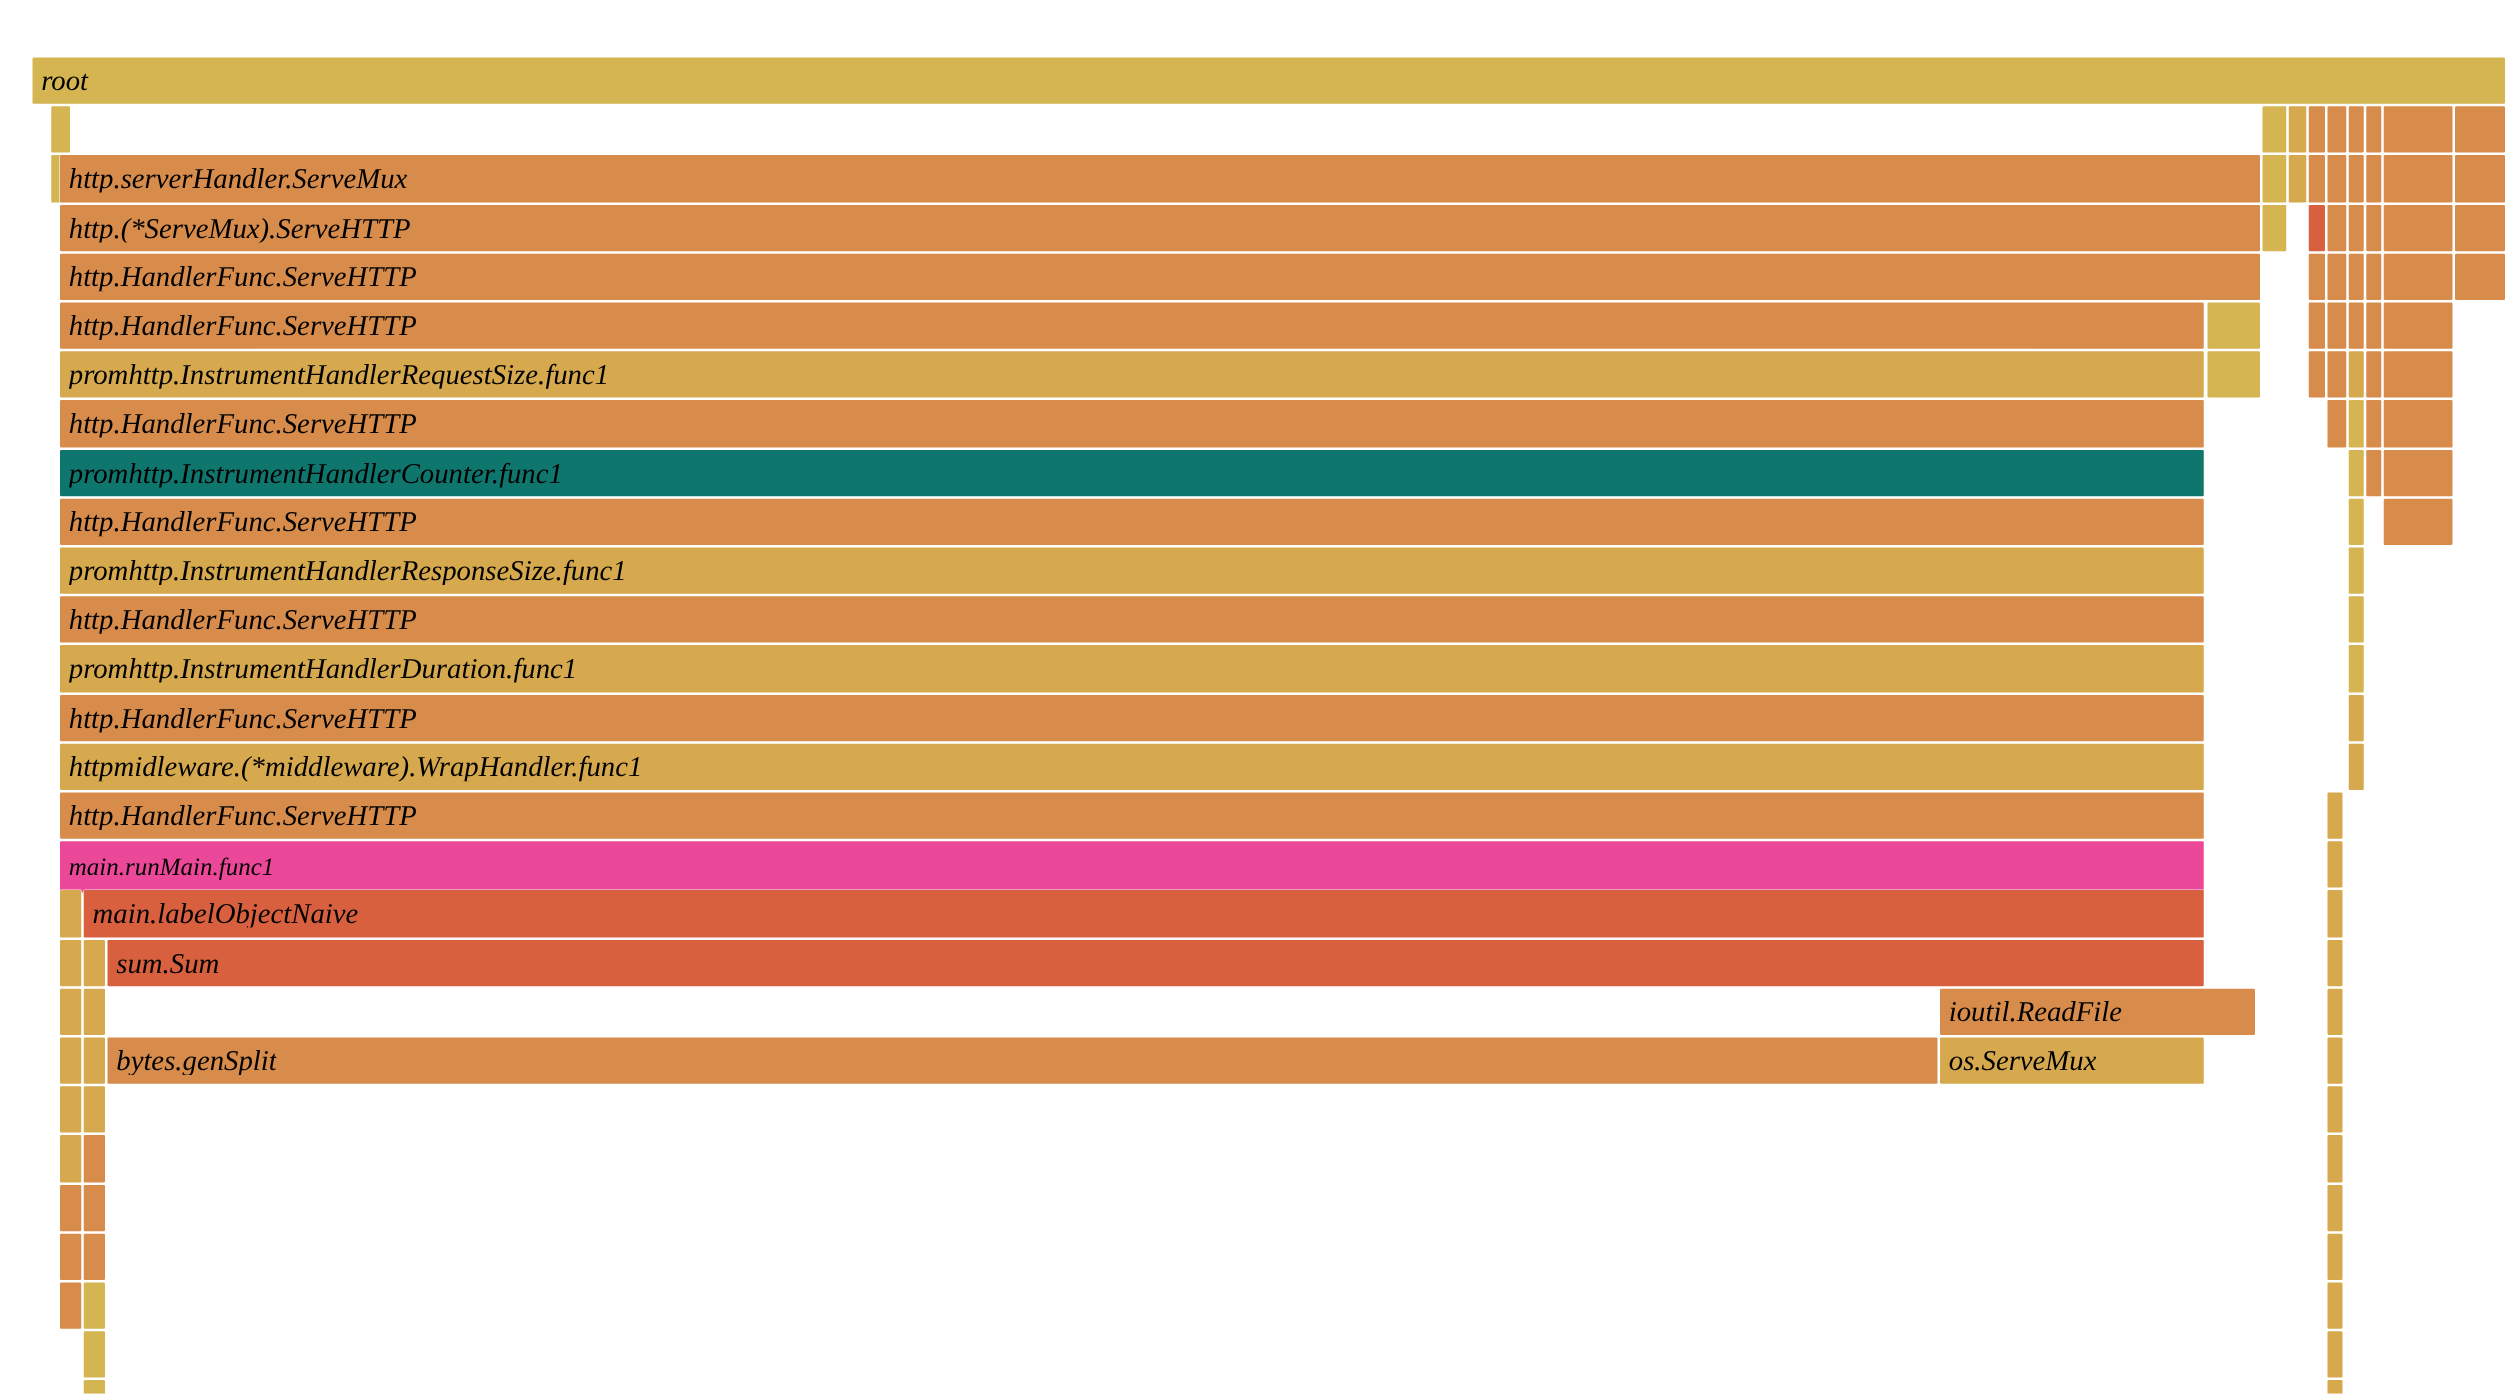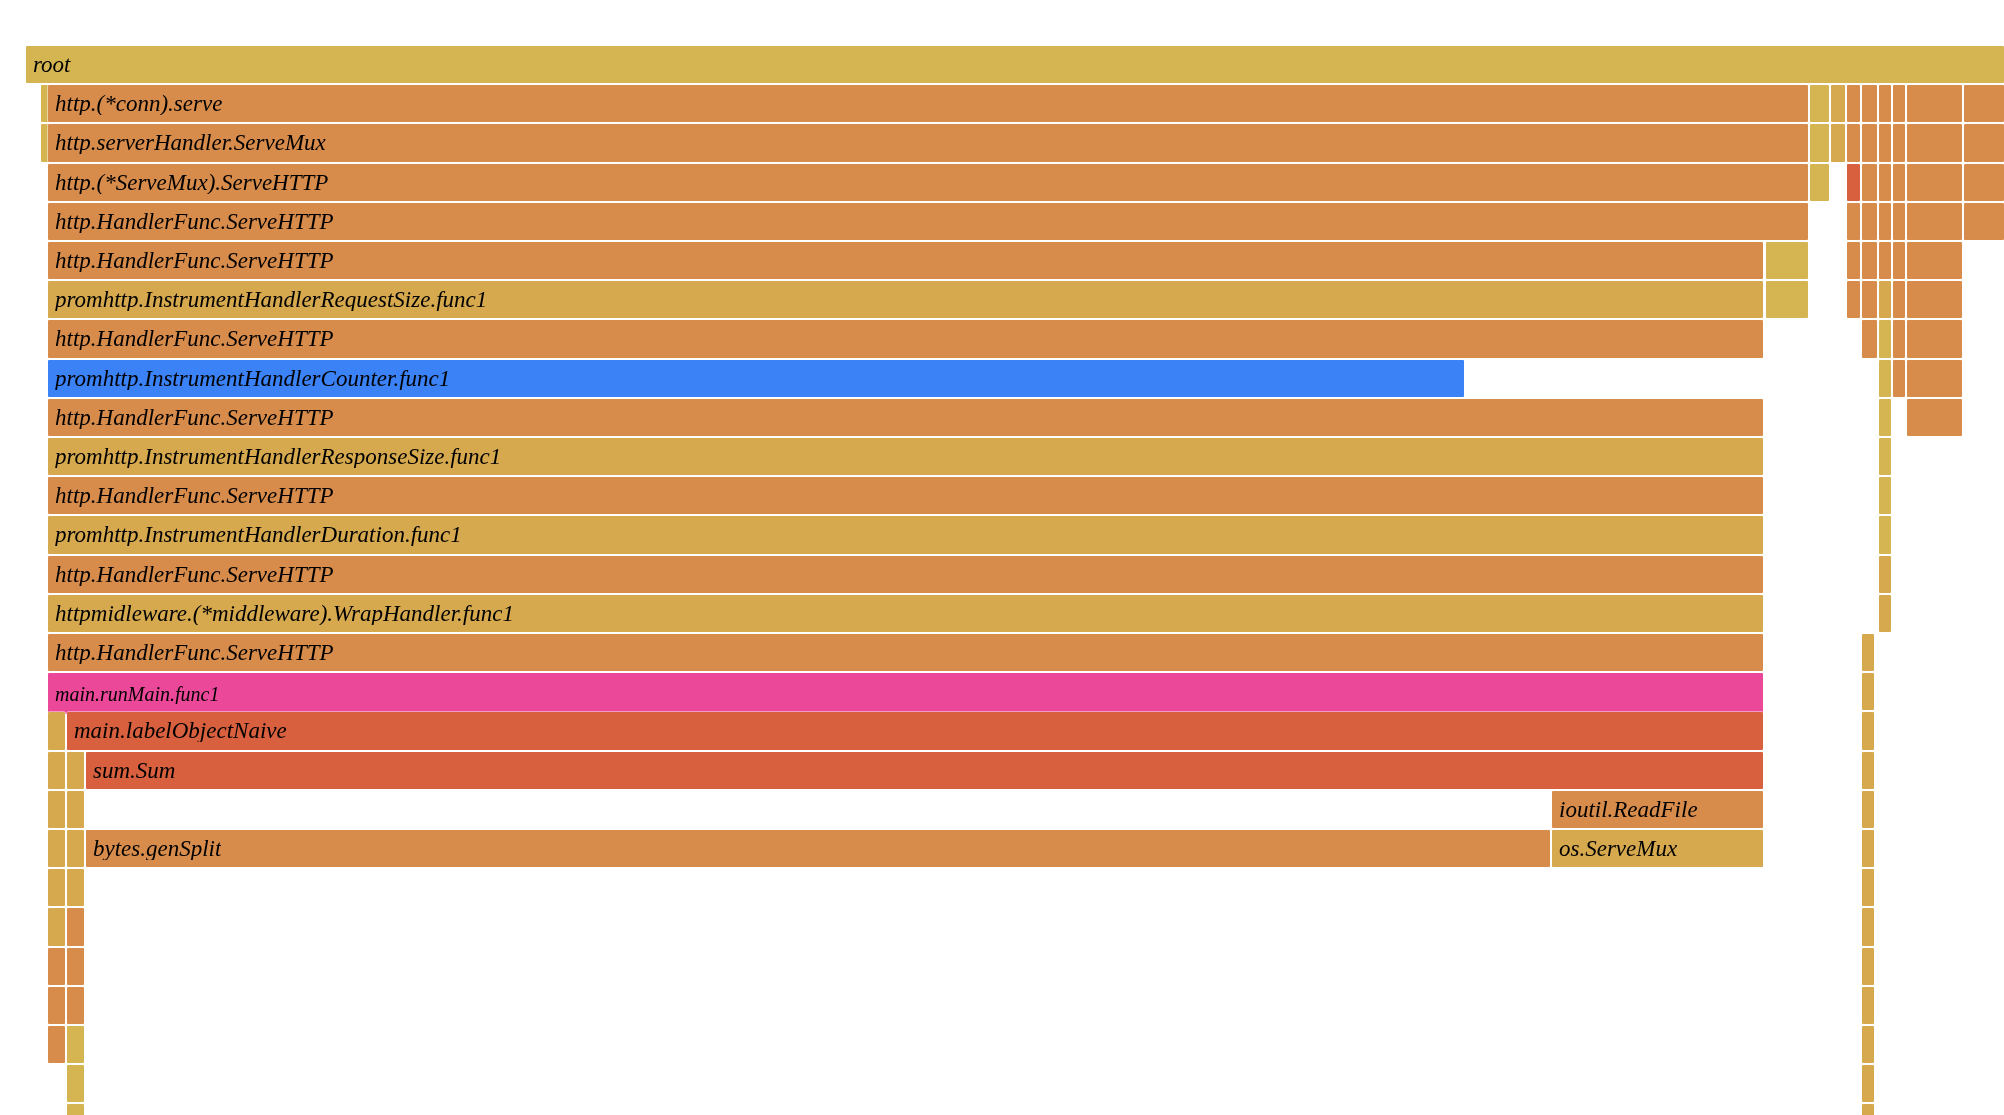"http.(*conn).serve" div.frame { html: <div> <span>http.(*conn).serve</span> </div> -> none }
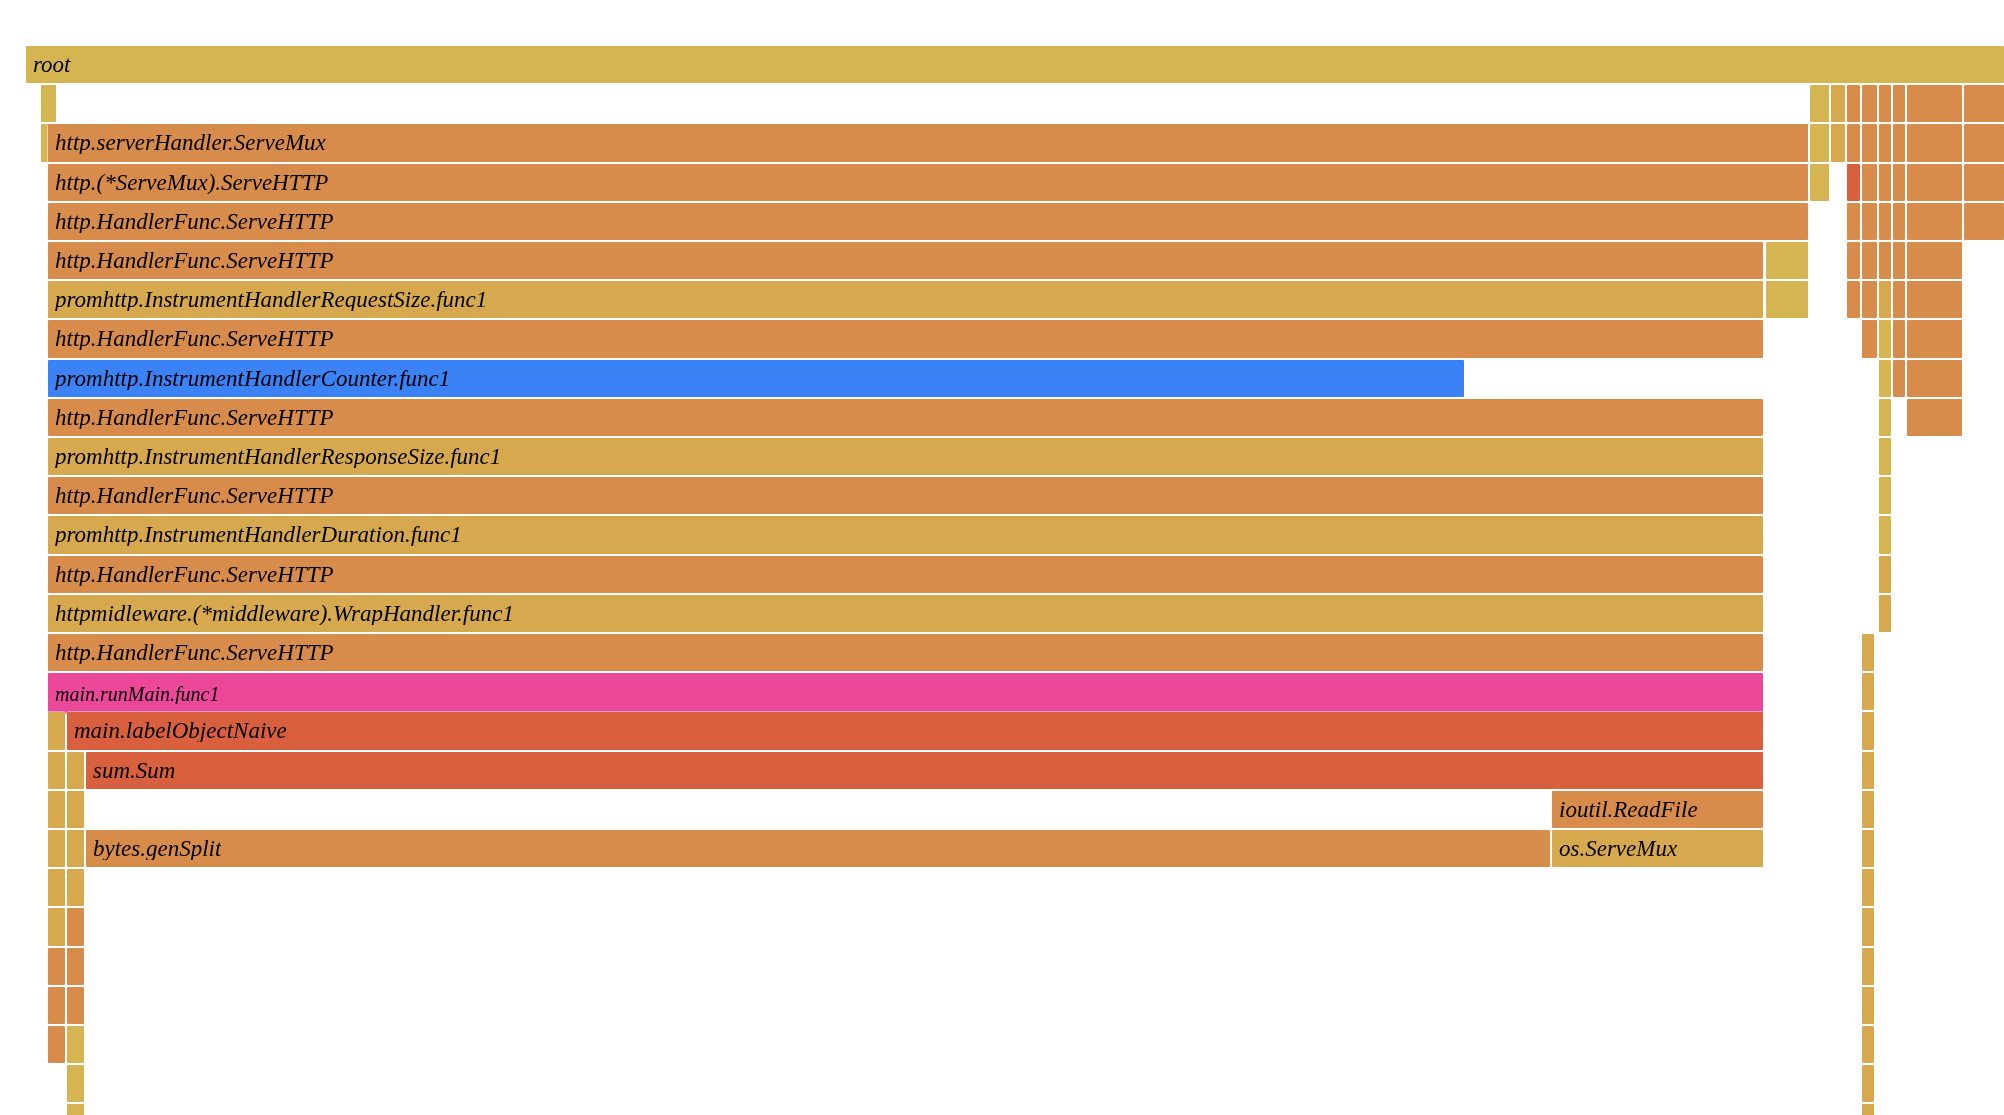"promhttp.InstrumentHandlerCounter.func1" div.frame { background: #3b82f6 -> #0f766e; width: 1416px -> 1715px }
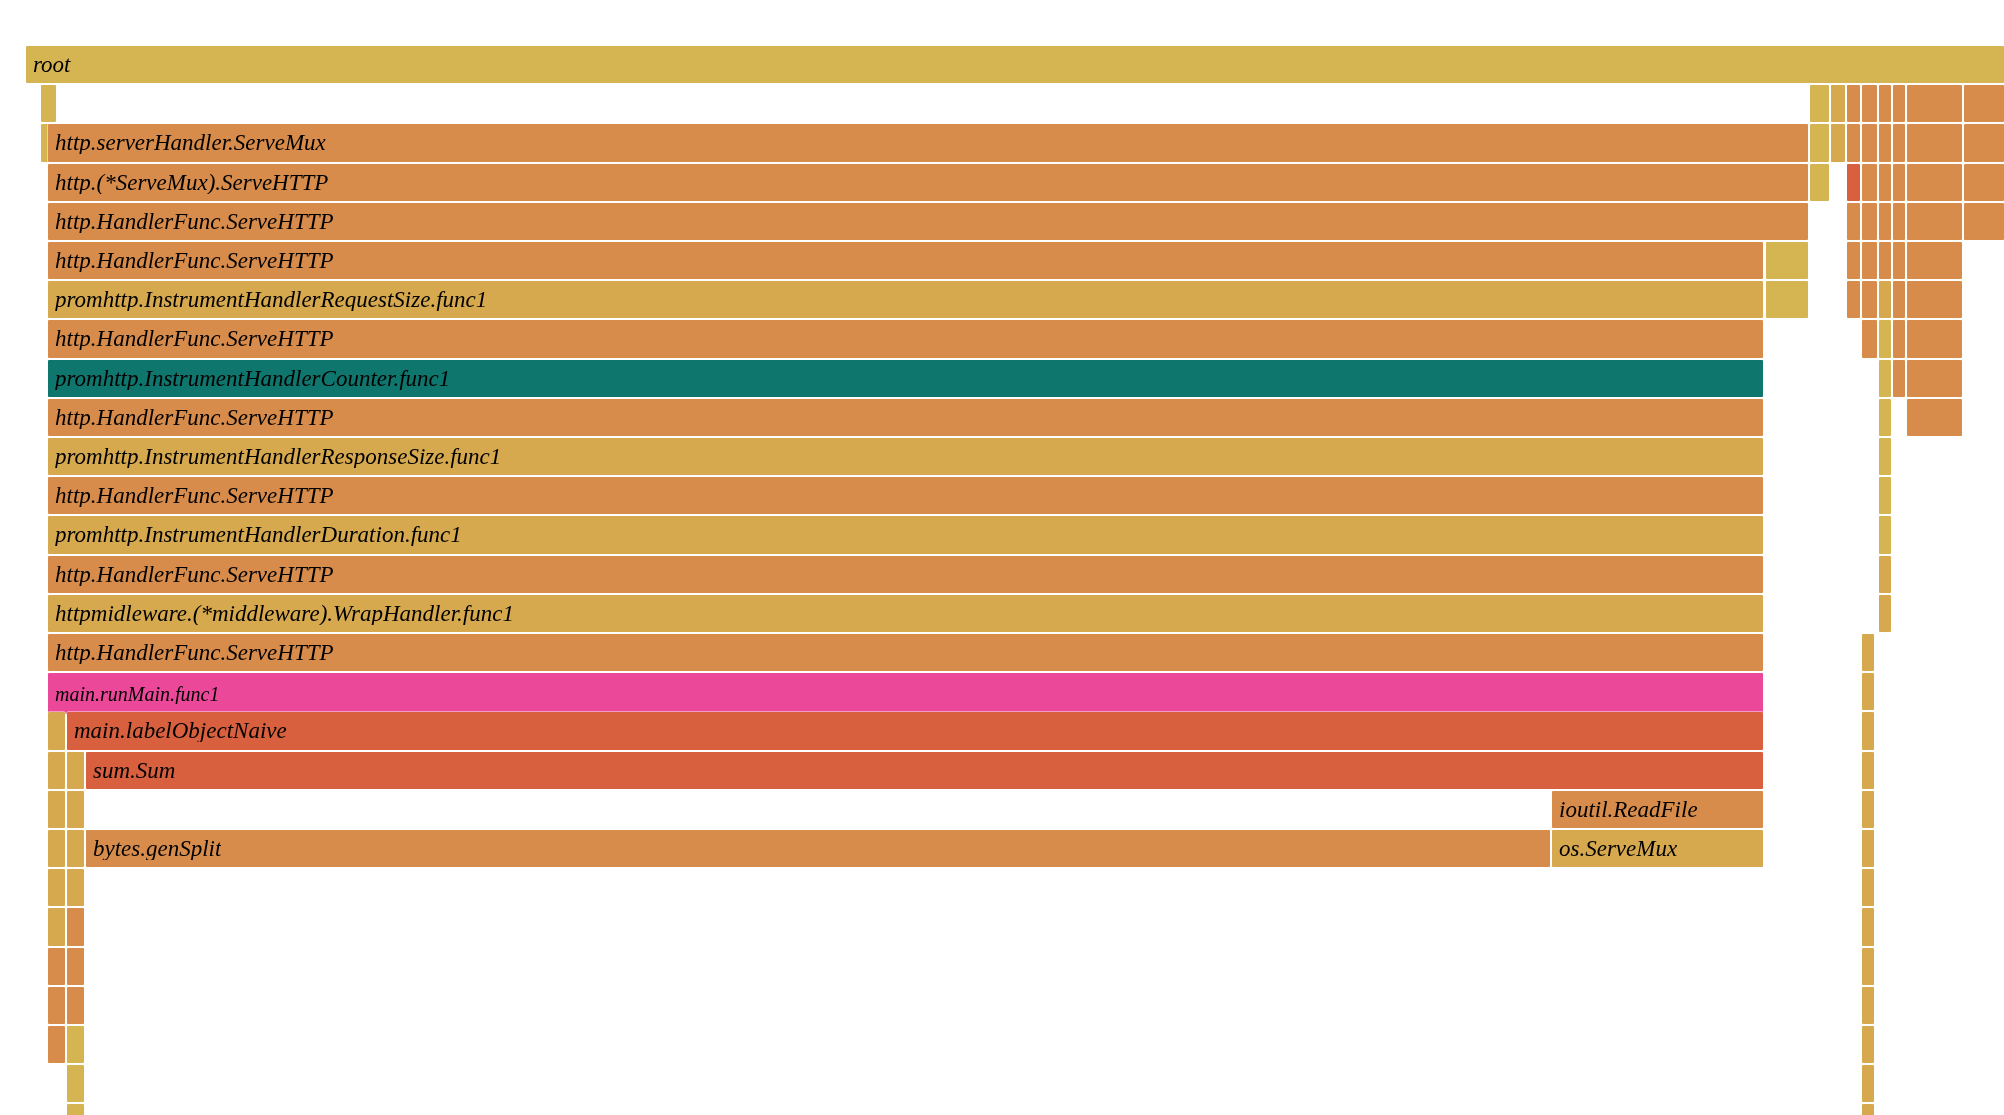"ioutil.ReadFile" div.frame { width: 211px -> 252px }
